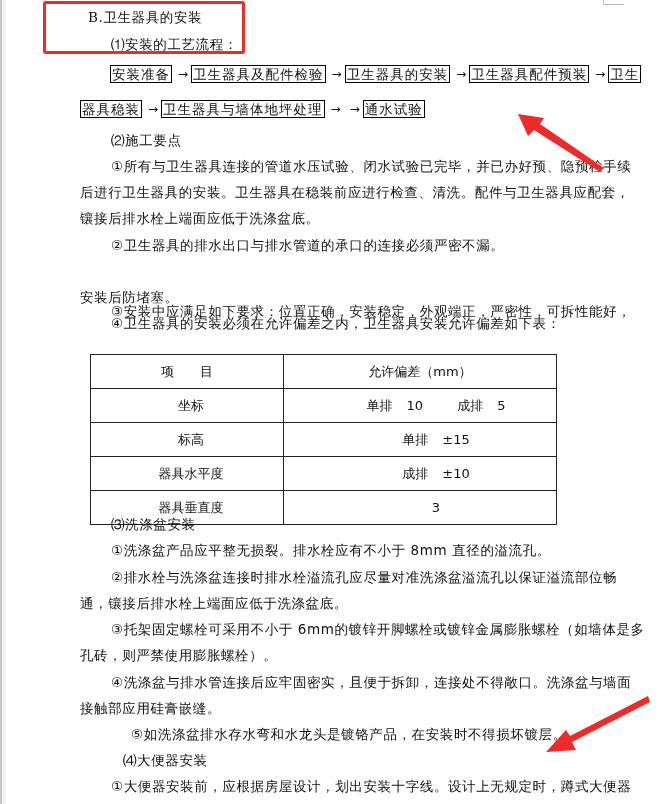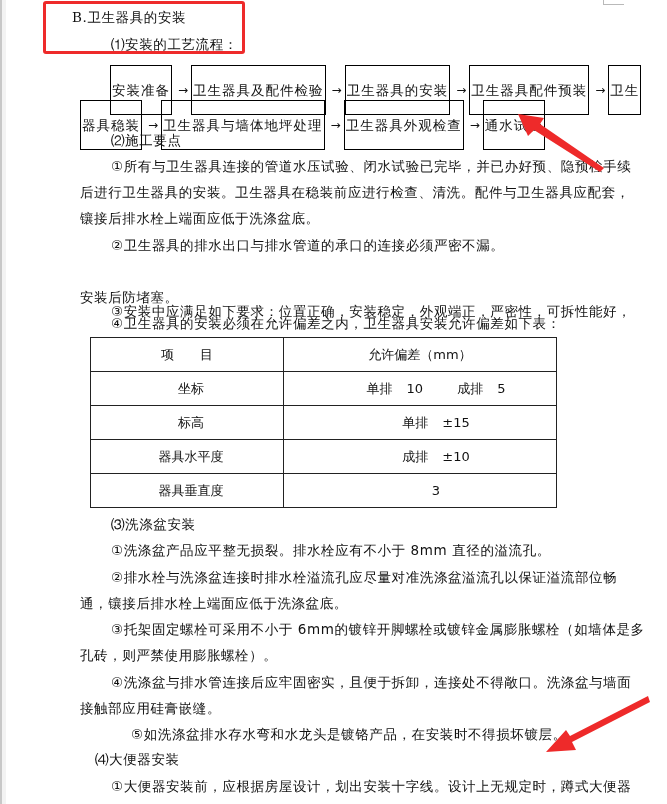"B.卫生器具的安装" div.line { left: 72px -> 88px }
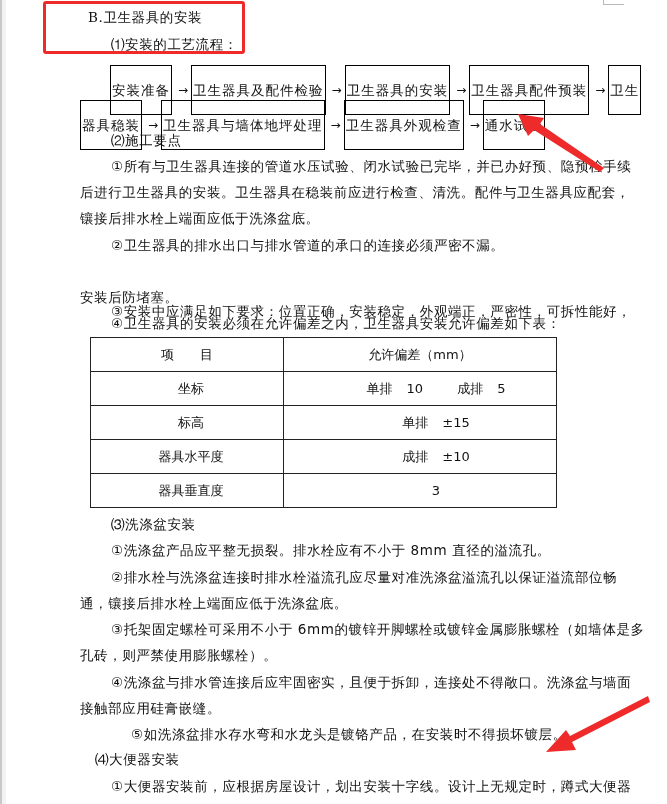"安装准备" .flow-box { padding: 16px 1px -> 0 1px }
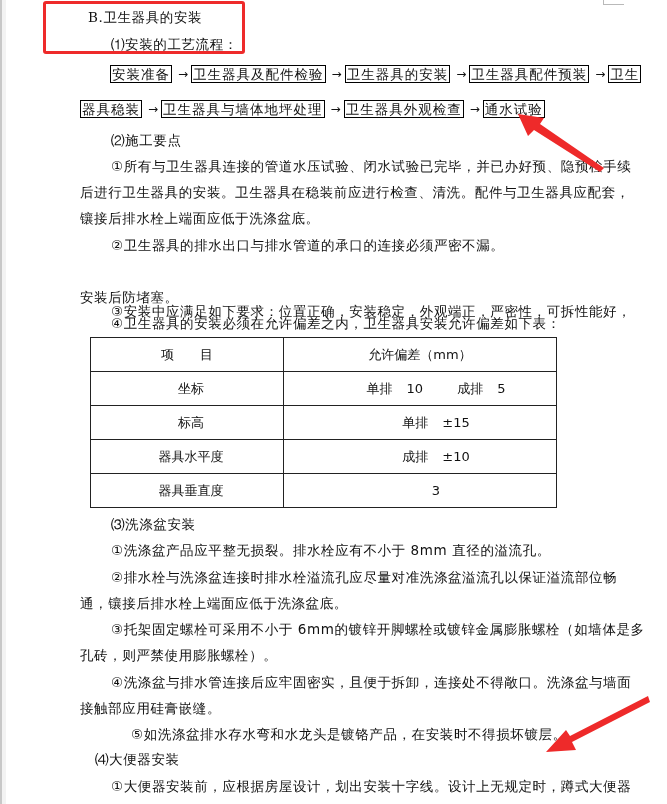"卫生器具外观检查" span.flow-box { html: <span>卫生器具外观检查</span> -> none }
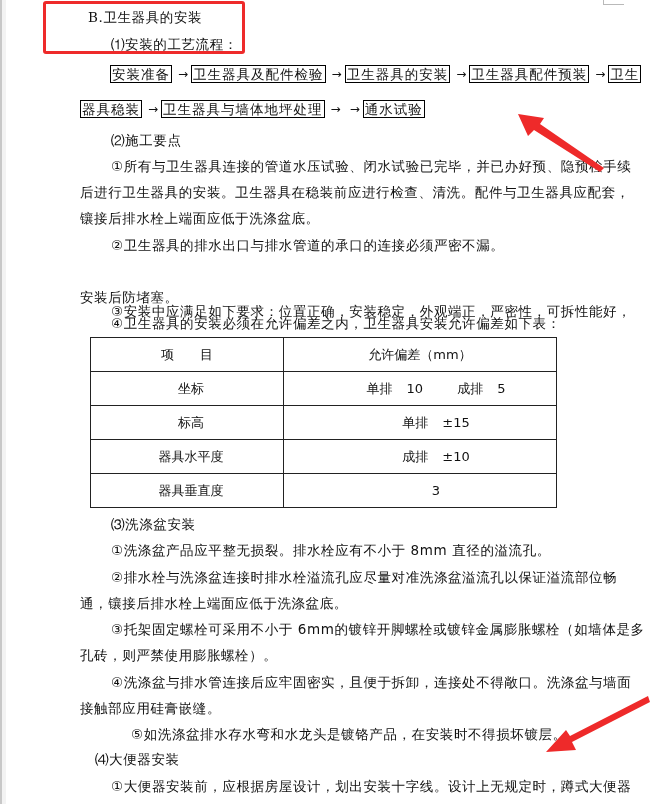"项 目" table.spec { top: 337px -> 354px }
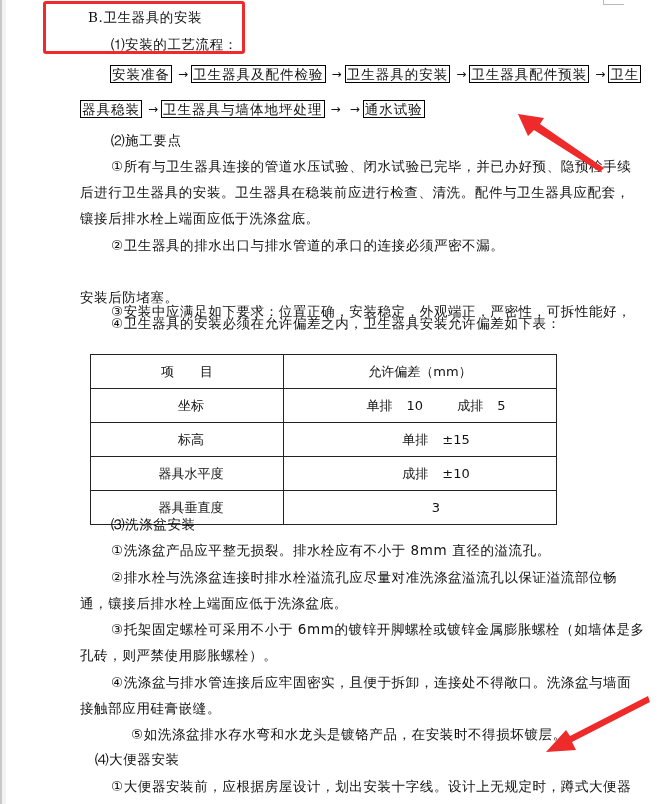"⑷大便器安装" div.line { font-family: Liberation Serif, serif -> none; left: 95px -> 123px }
